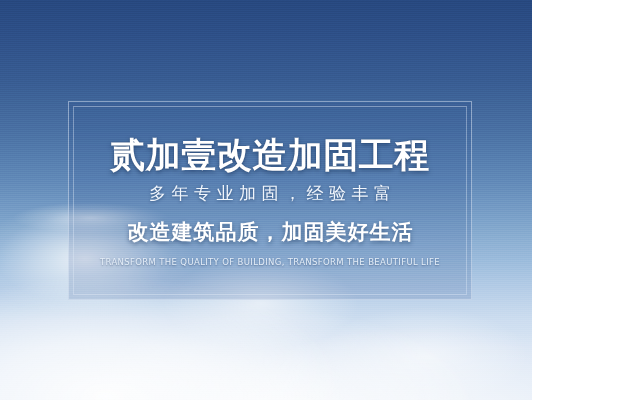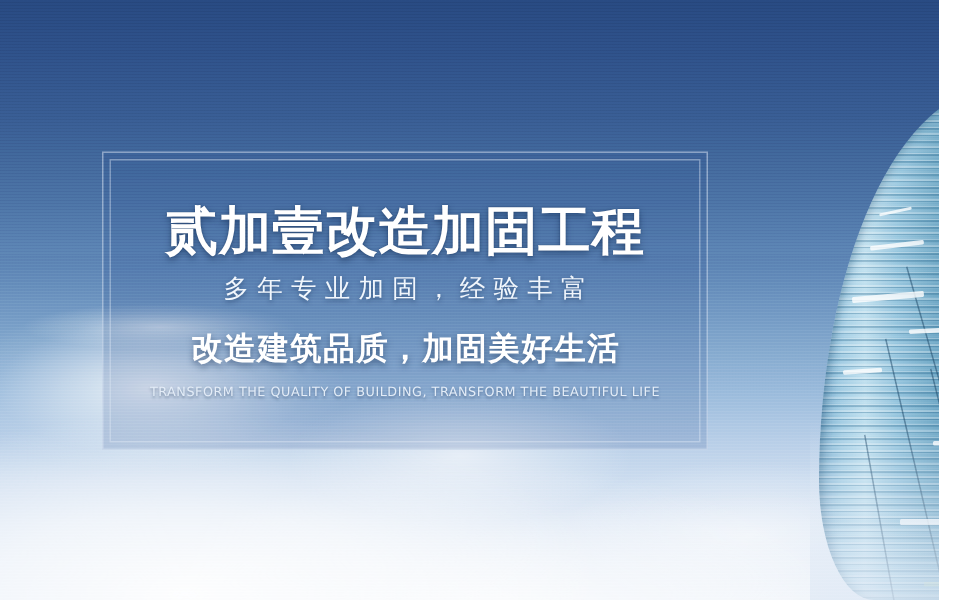"贰加壹改造加固工程" #banner { width: 626px -> 532px }
